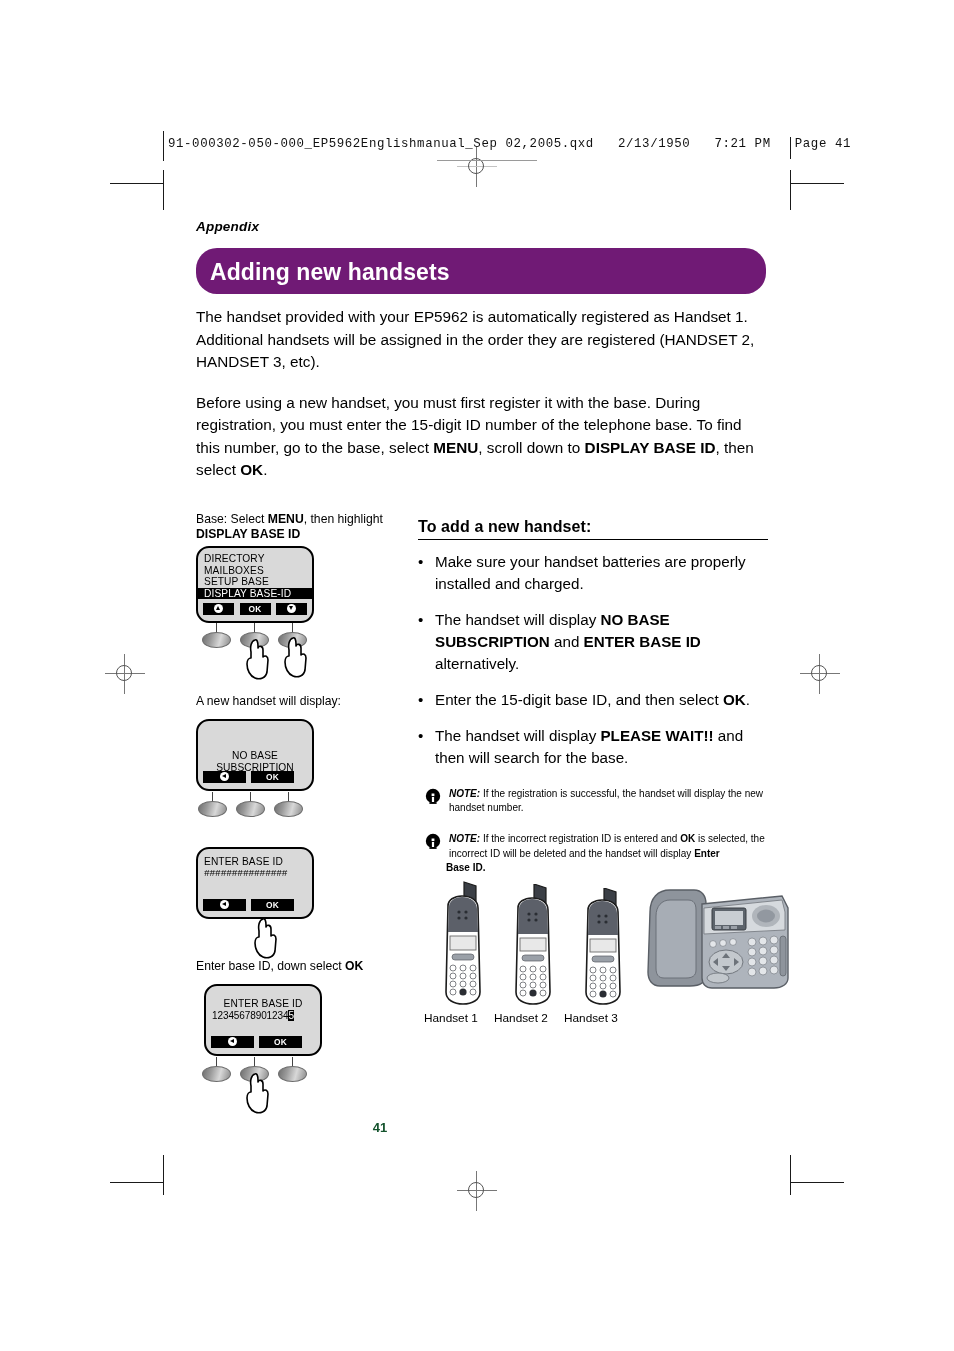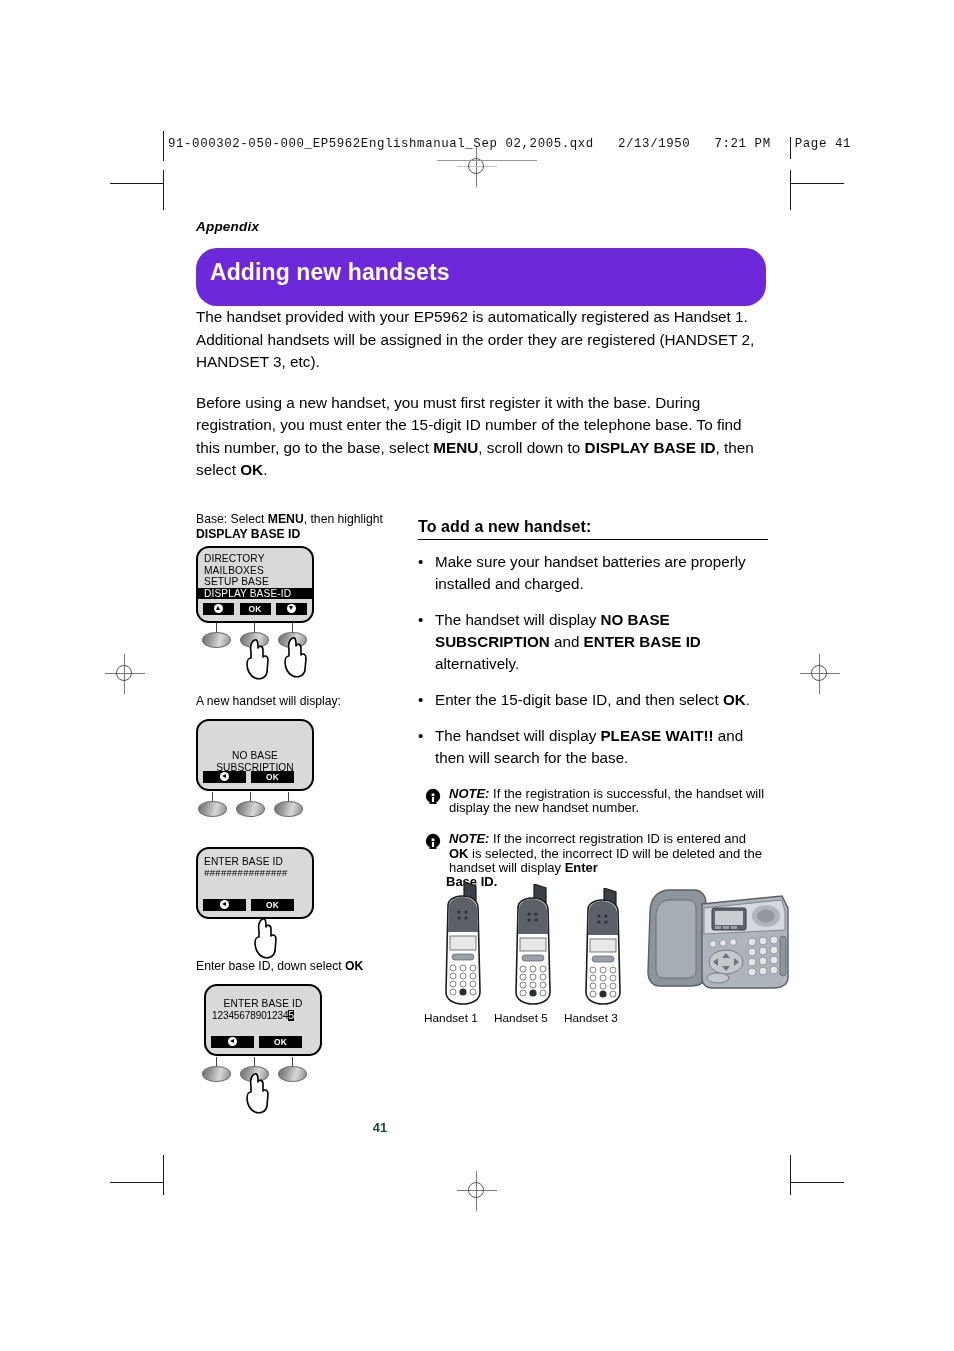"Adding new handsets" .title-bar { background: #6d28d9 -> #701a75; height: 58px -> 46px }
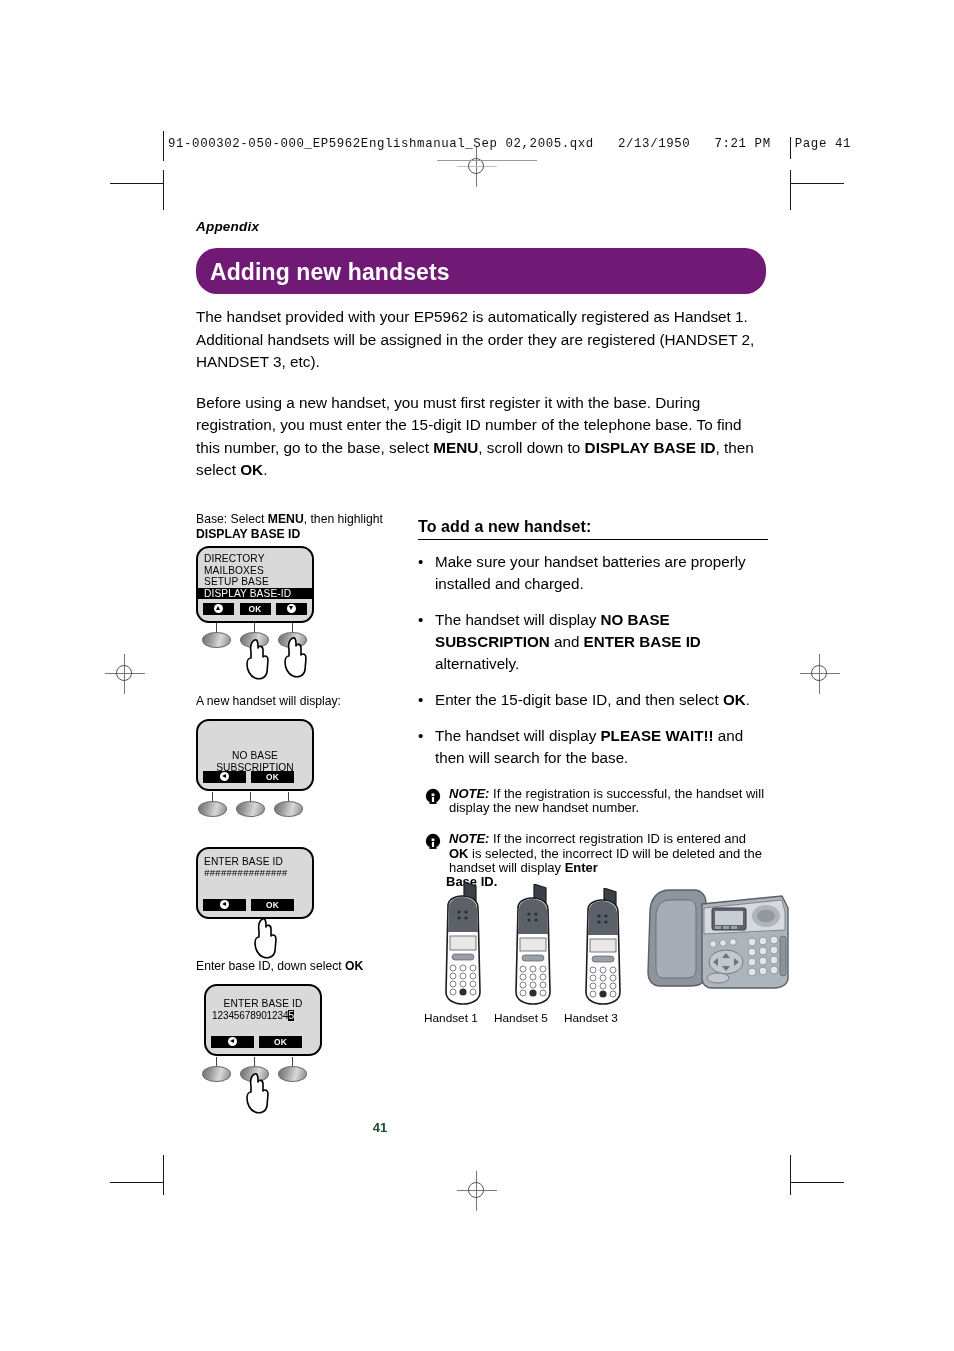"NOTE: If the registration is" .note { font-size: 13px -> 10px }
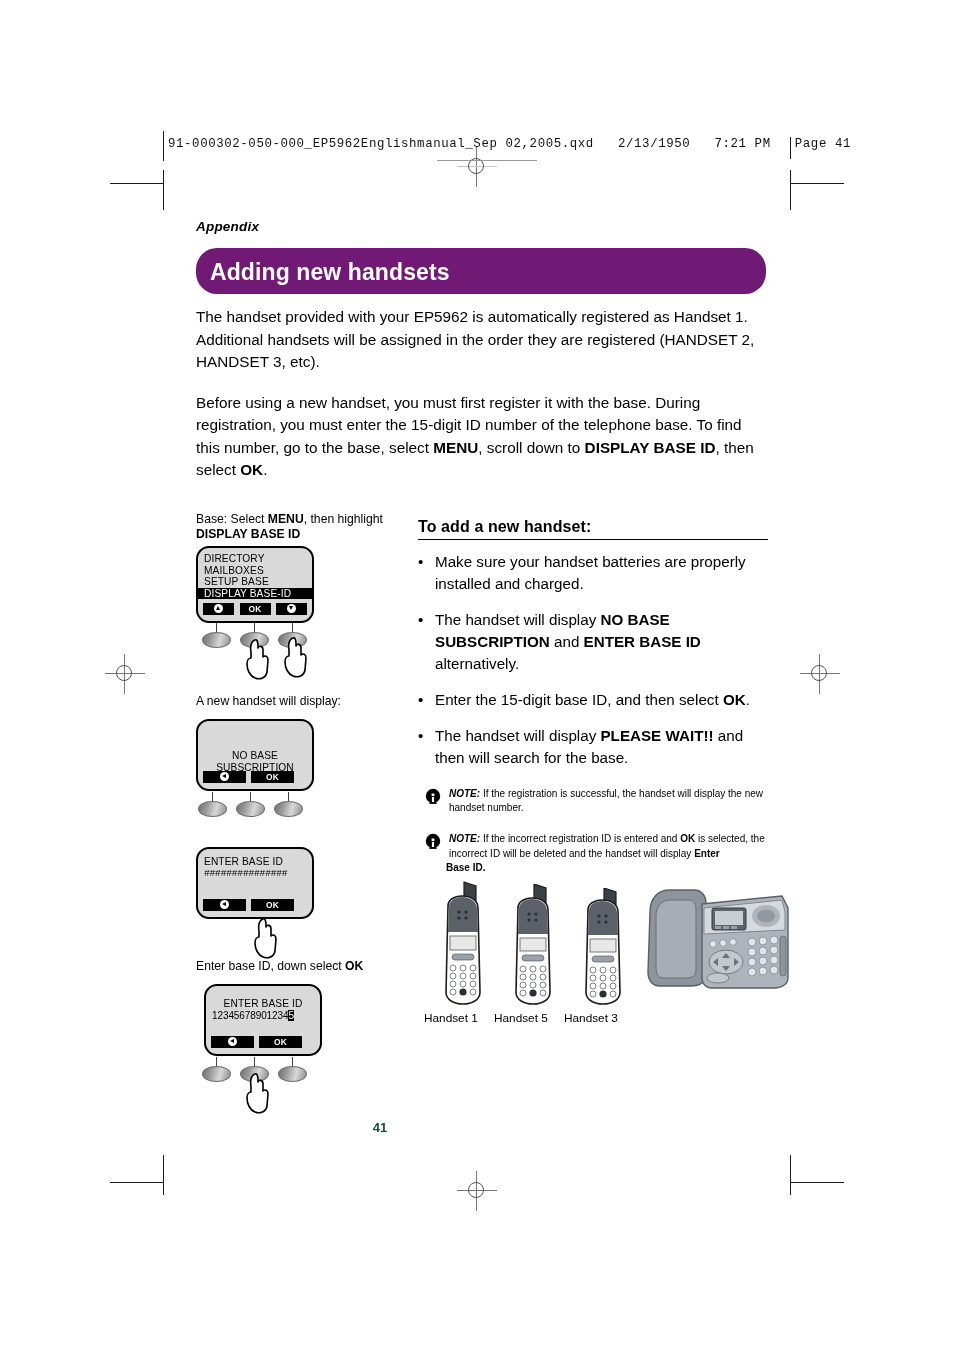"Handset 5" div.handset-label { text: 5 -> 2 }
